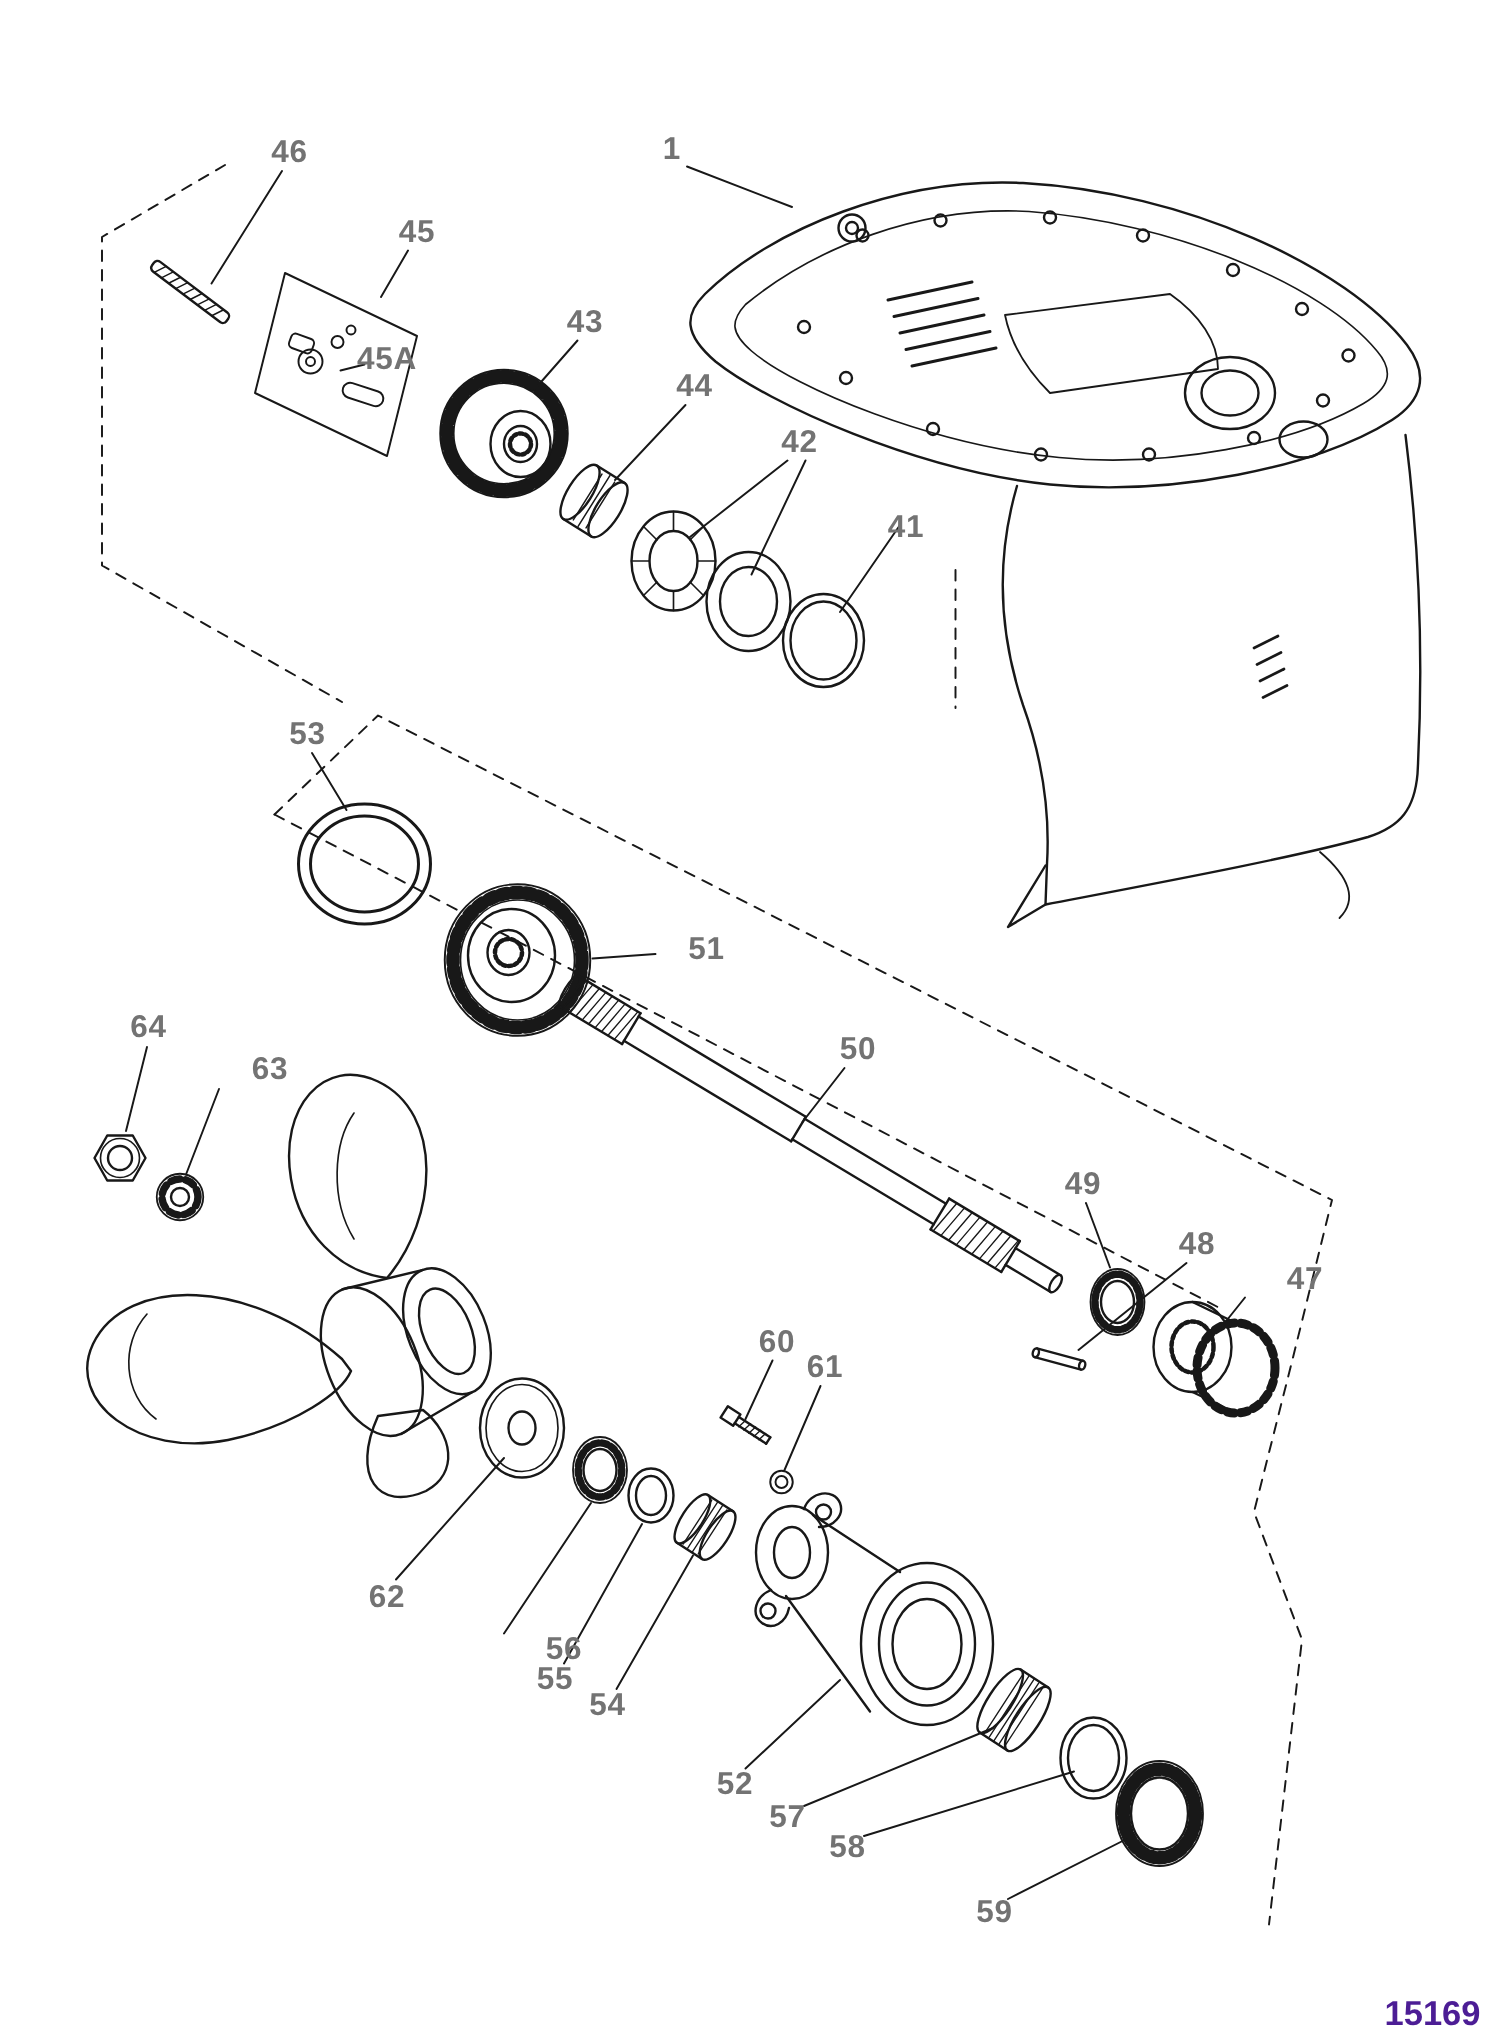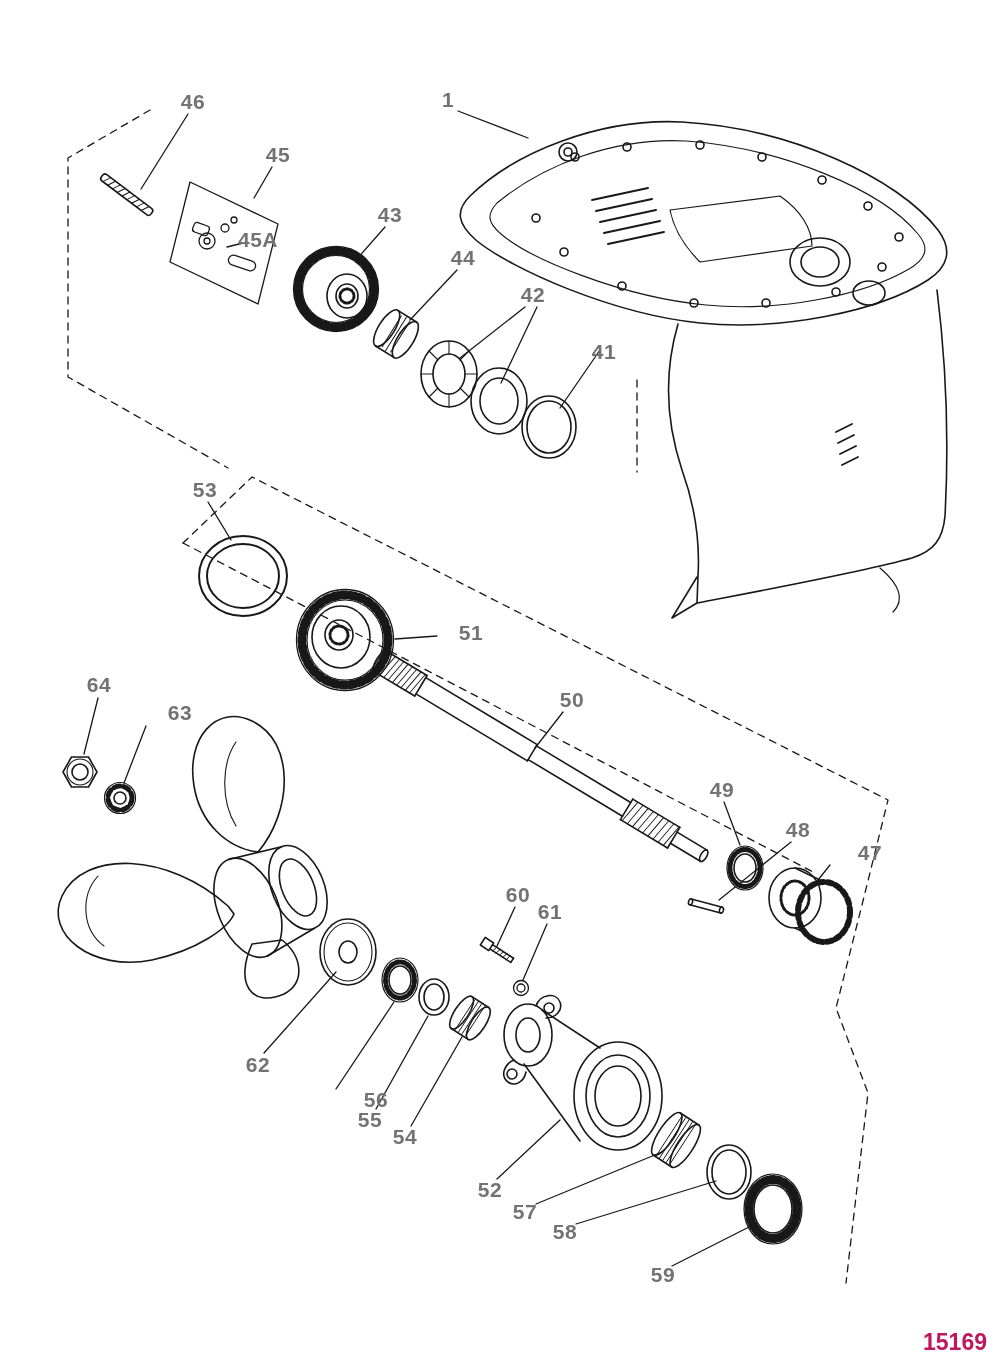"15169" .fig-number { color: #be185d -> #4c1d95 }
